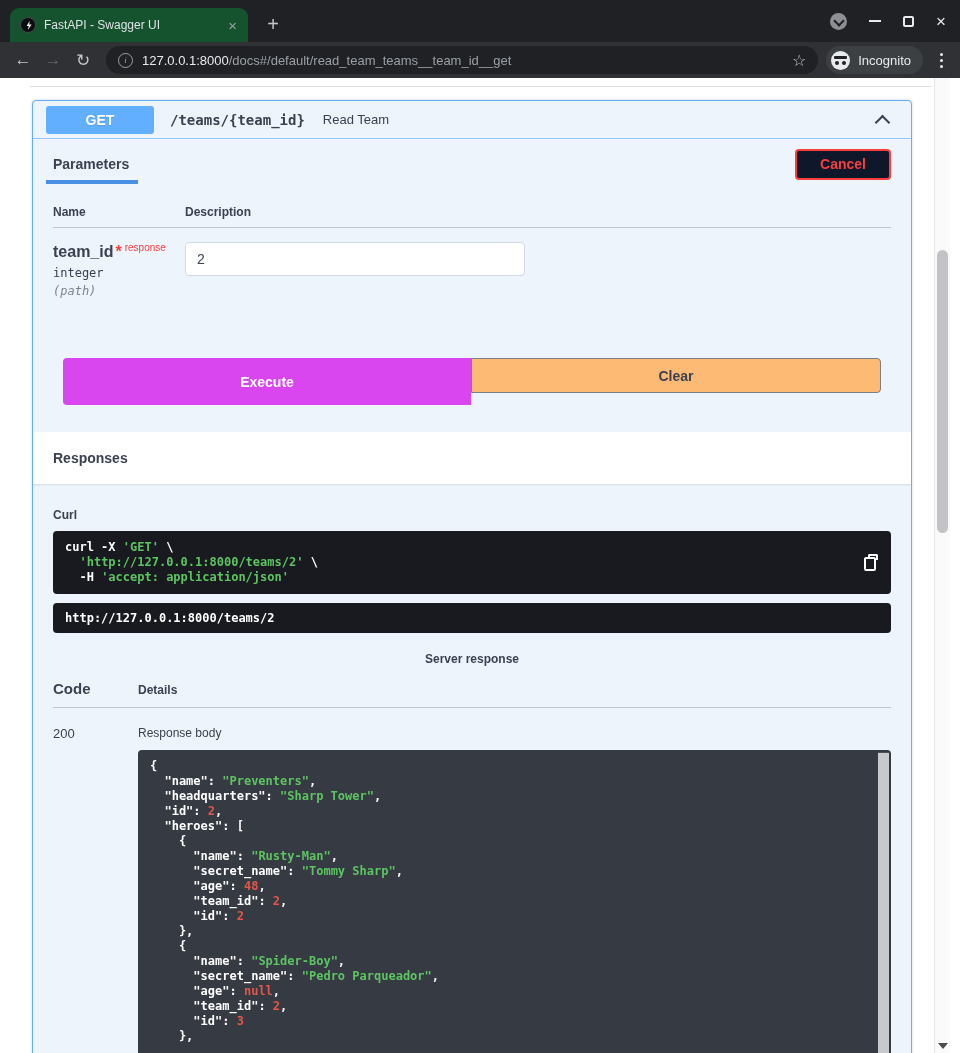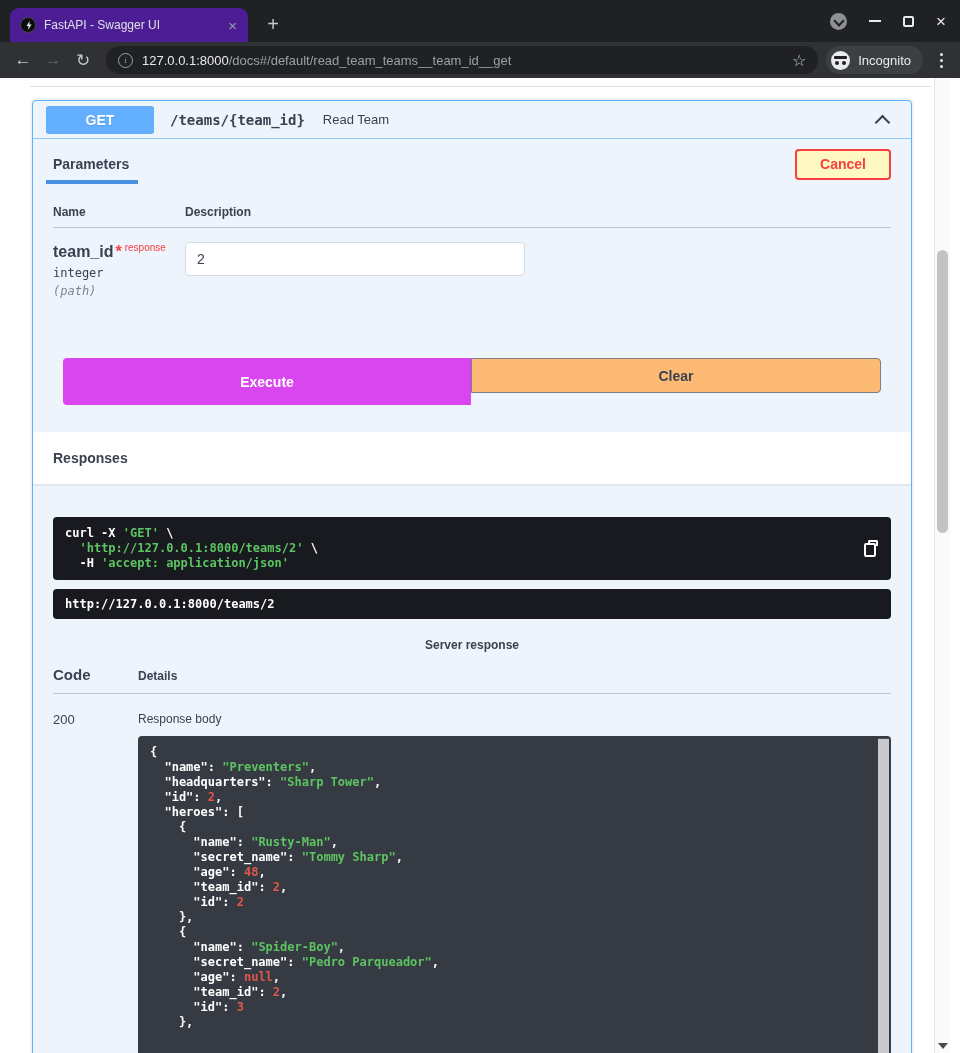"FastAPI - Swagger UI" .tab { background: #4c1d95 -> #14532d }
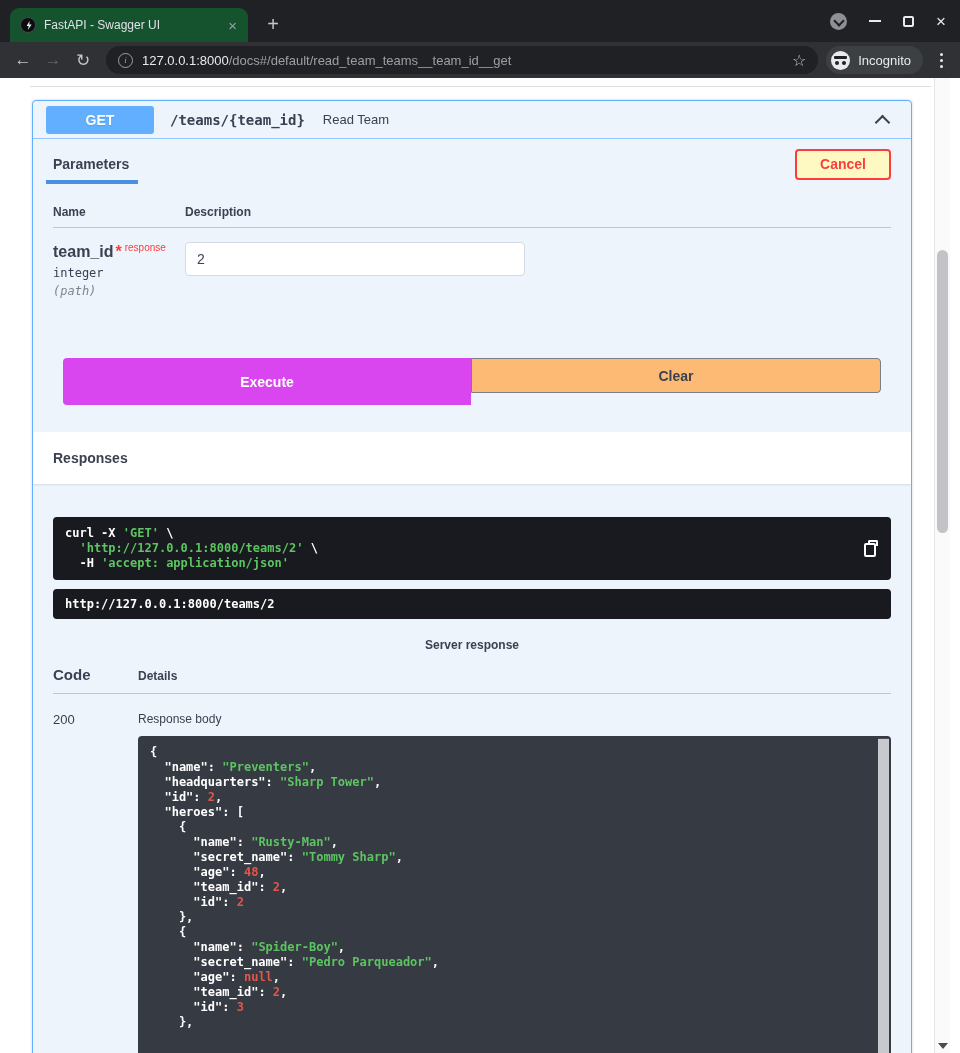"Cancel" .cancel-btn { background: #fef9c3 -> #0f172a }
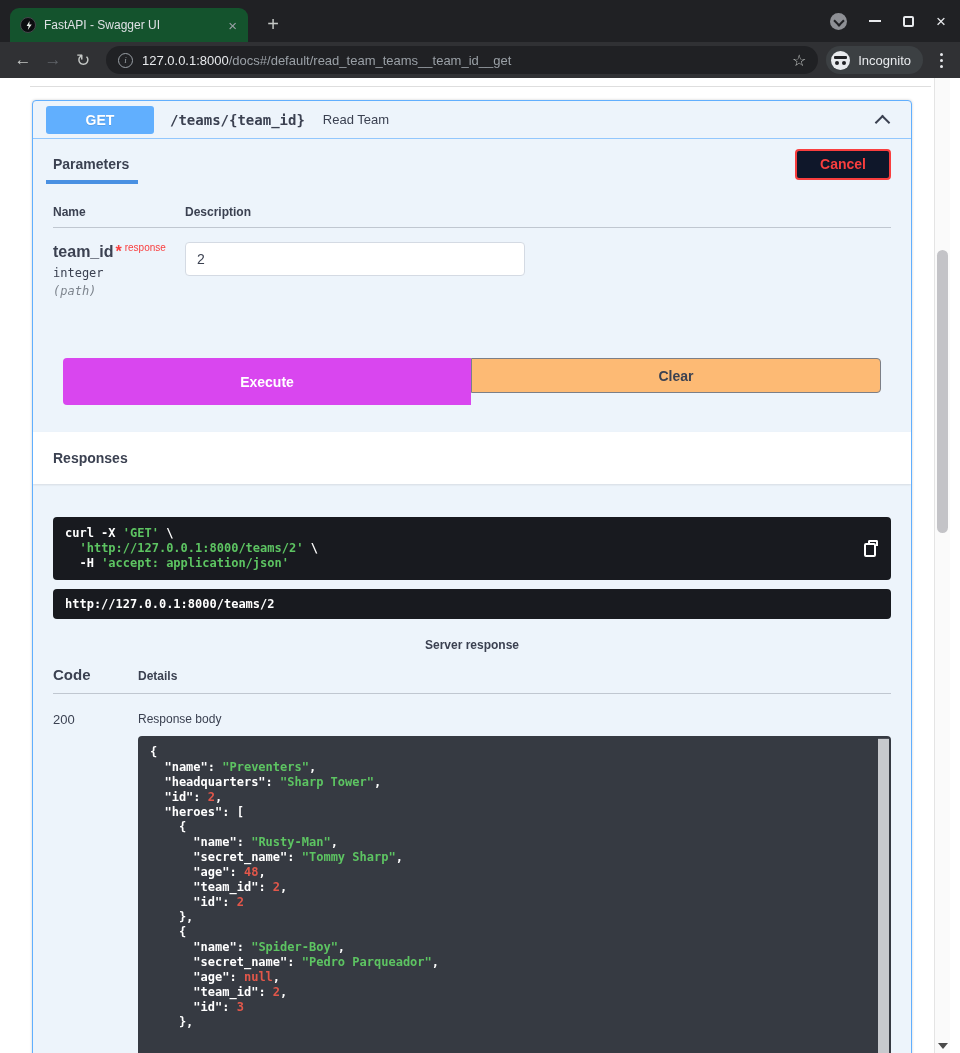"Curl" div.lbl { html: none -> <div>Curl</div> }
